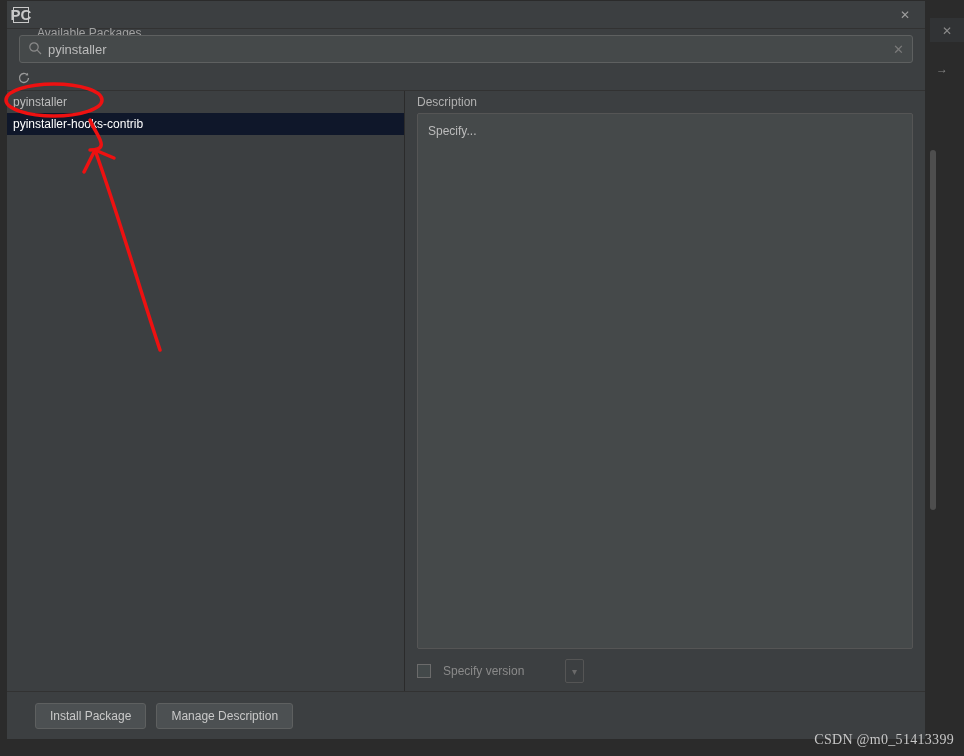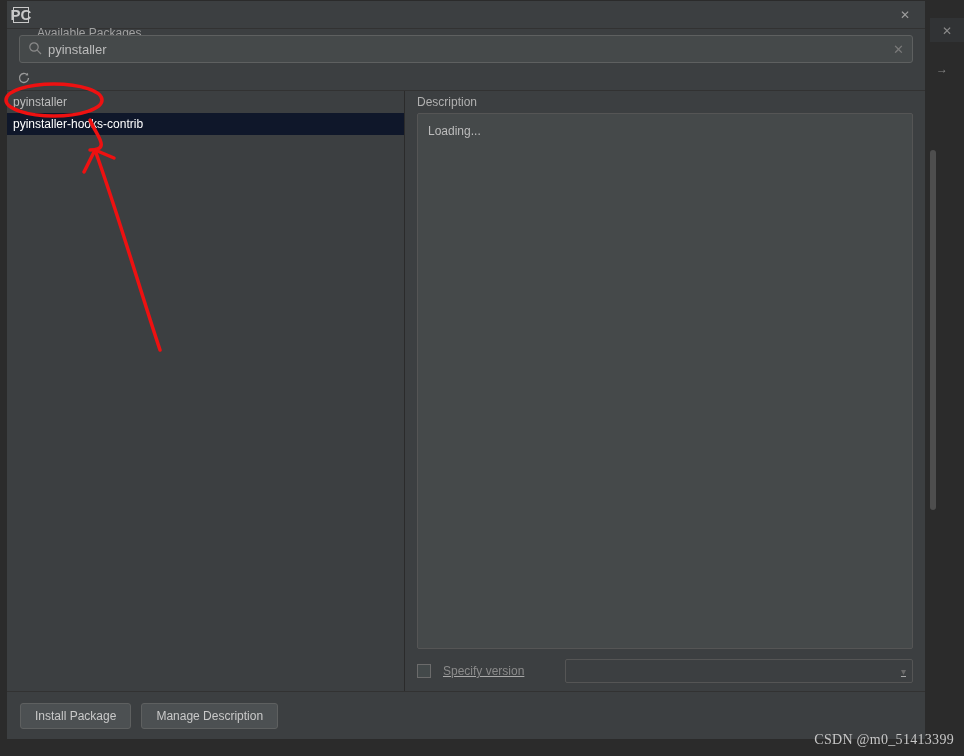"Loading..." span { text: Loading -> Specify }
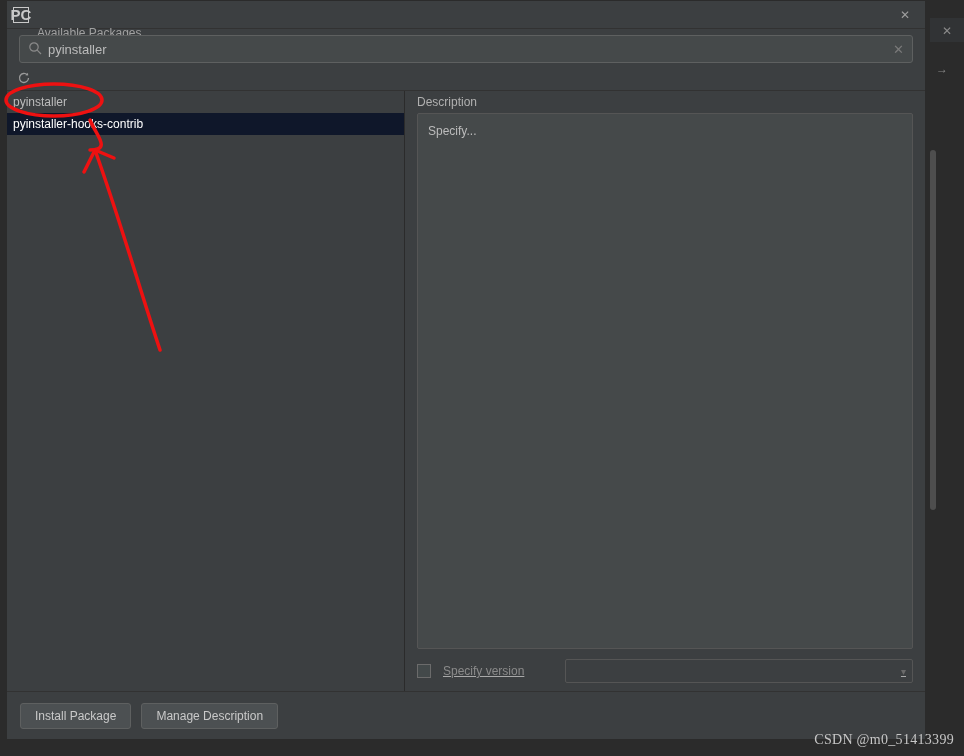"Specify version" .options-area { flex-direction: column -> row; text-decoration: underline -> none }
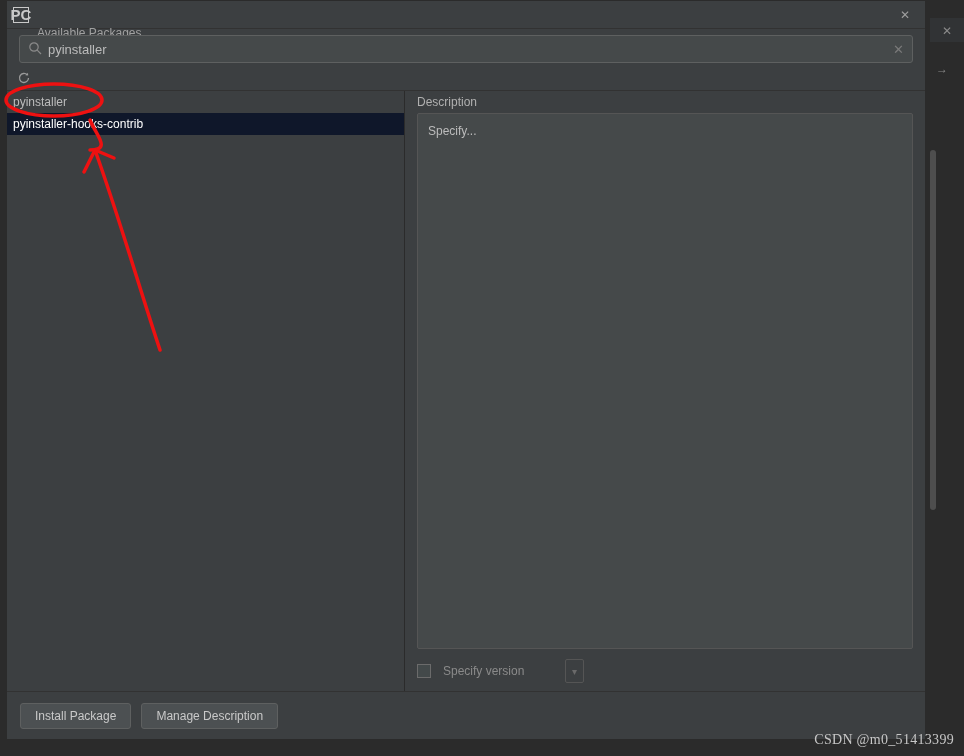"Install Package" .footer { padding: 0 13px -> 0 28px }
